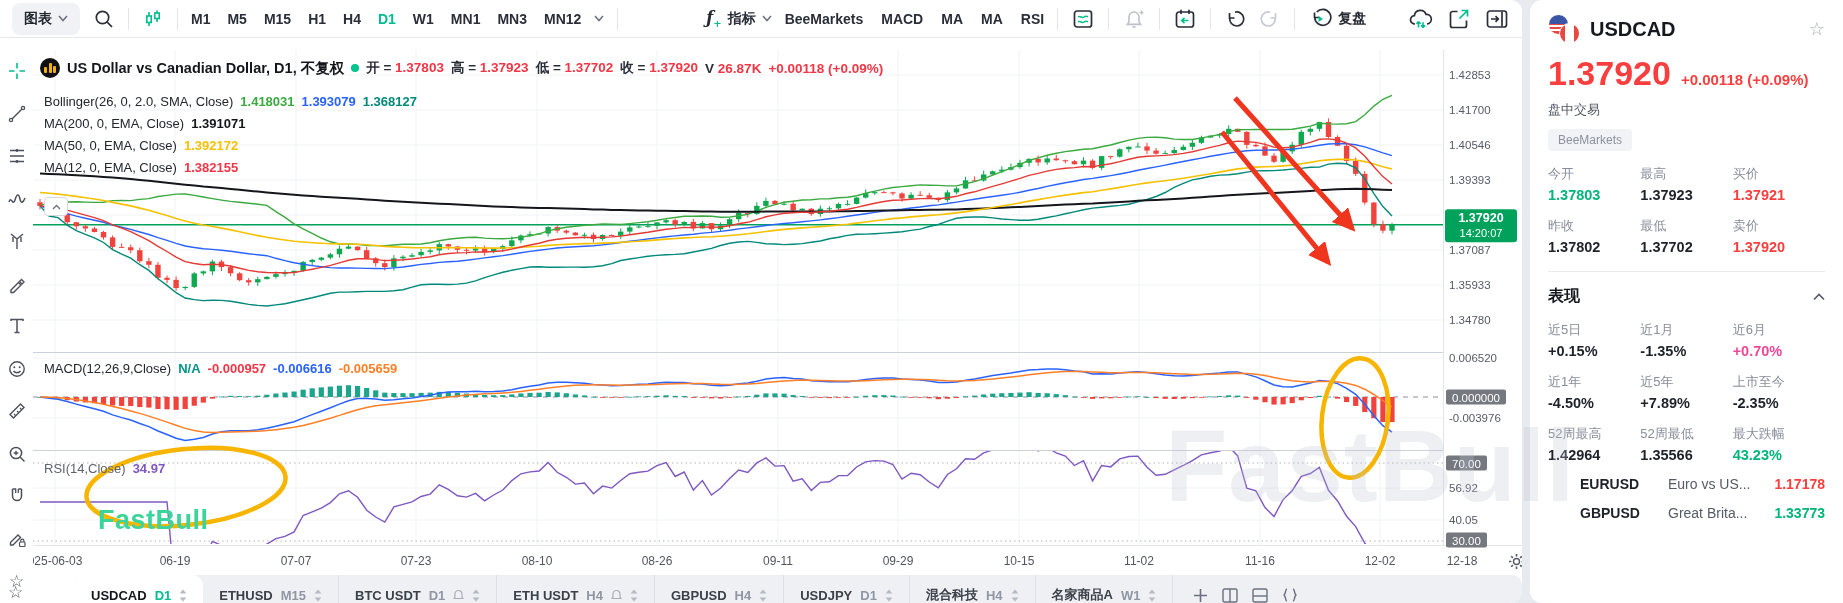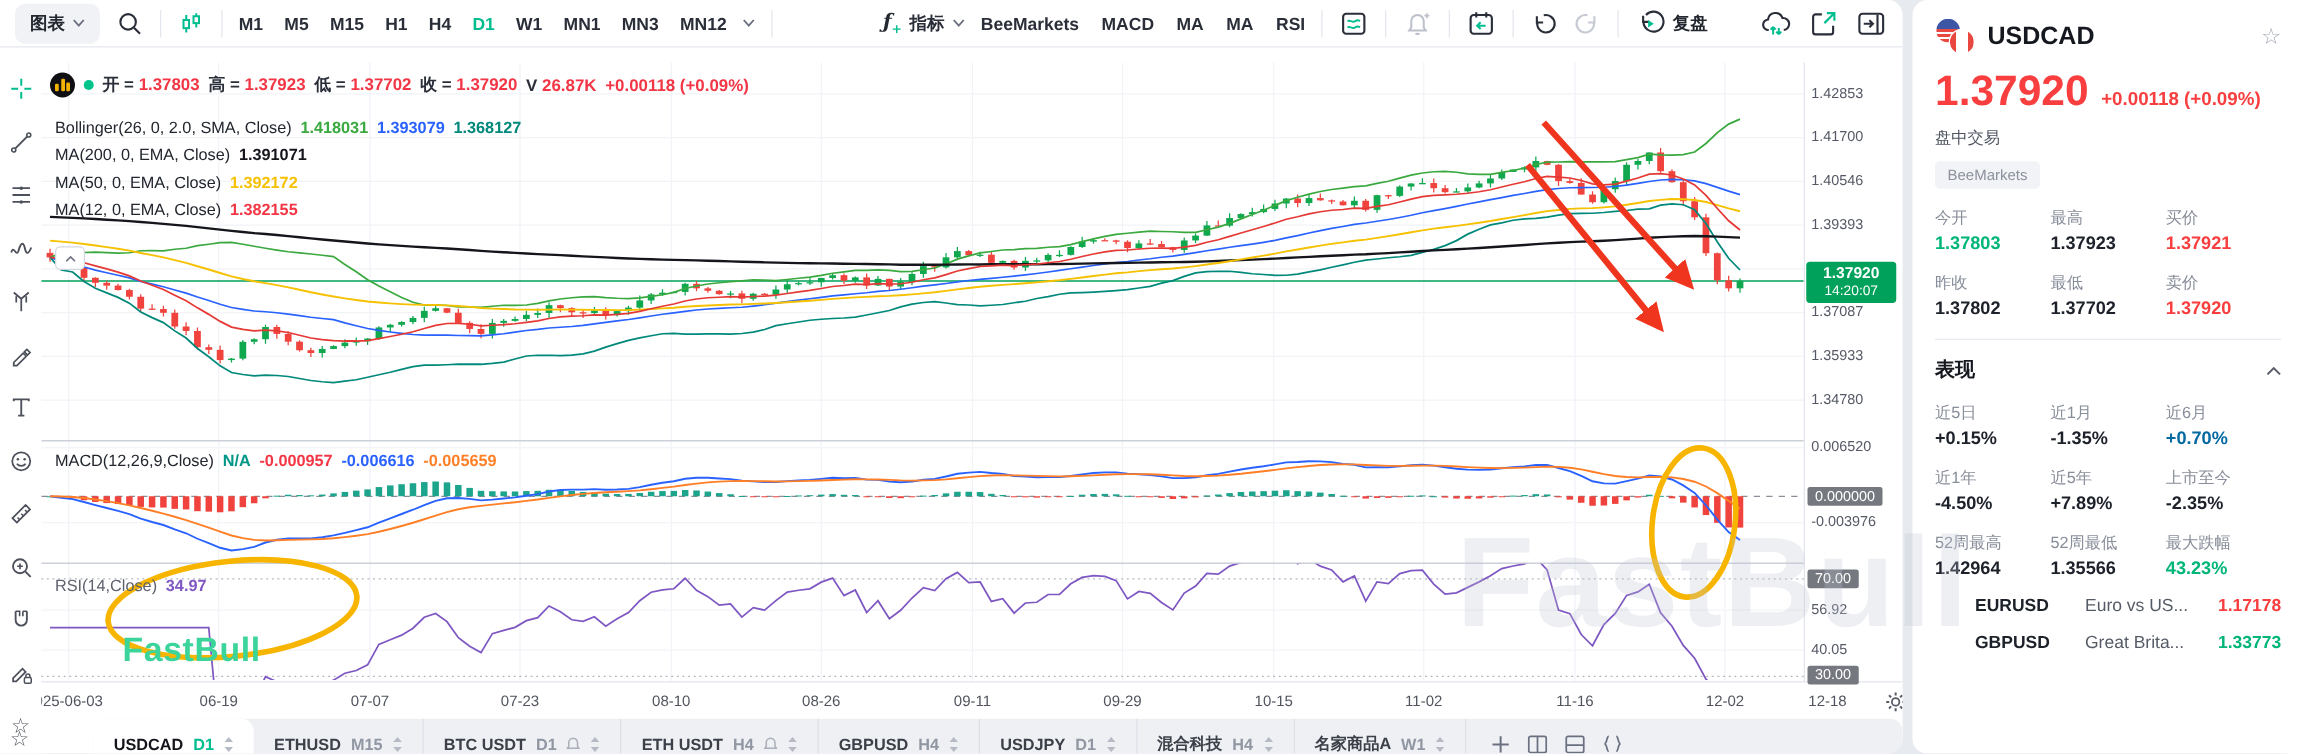"US Dollar vs Canadian Dollar," span { html: none -> <span>US Dollar vs Canadian Dollar, D1, 不复权</span> }
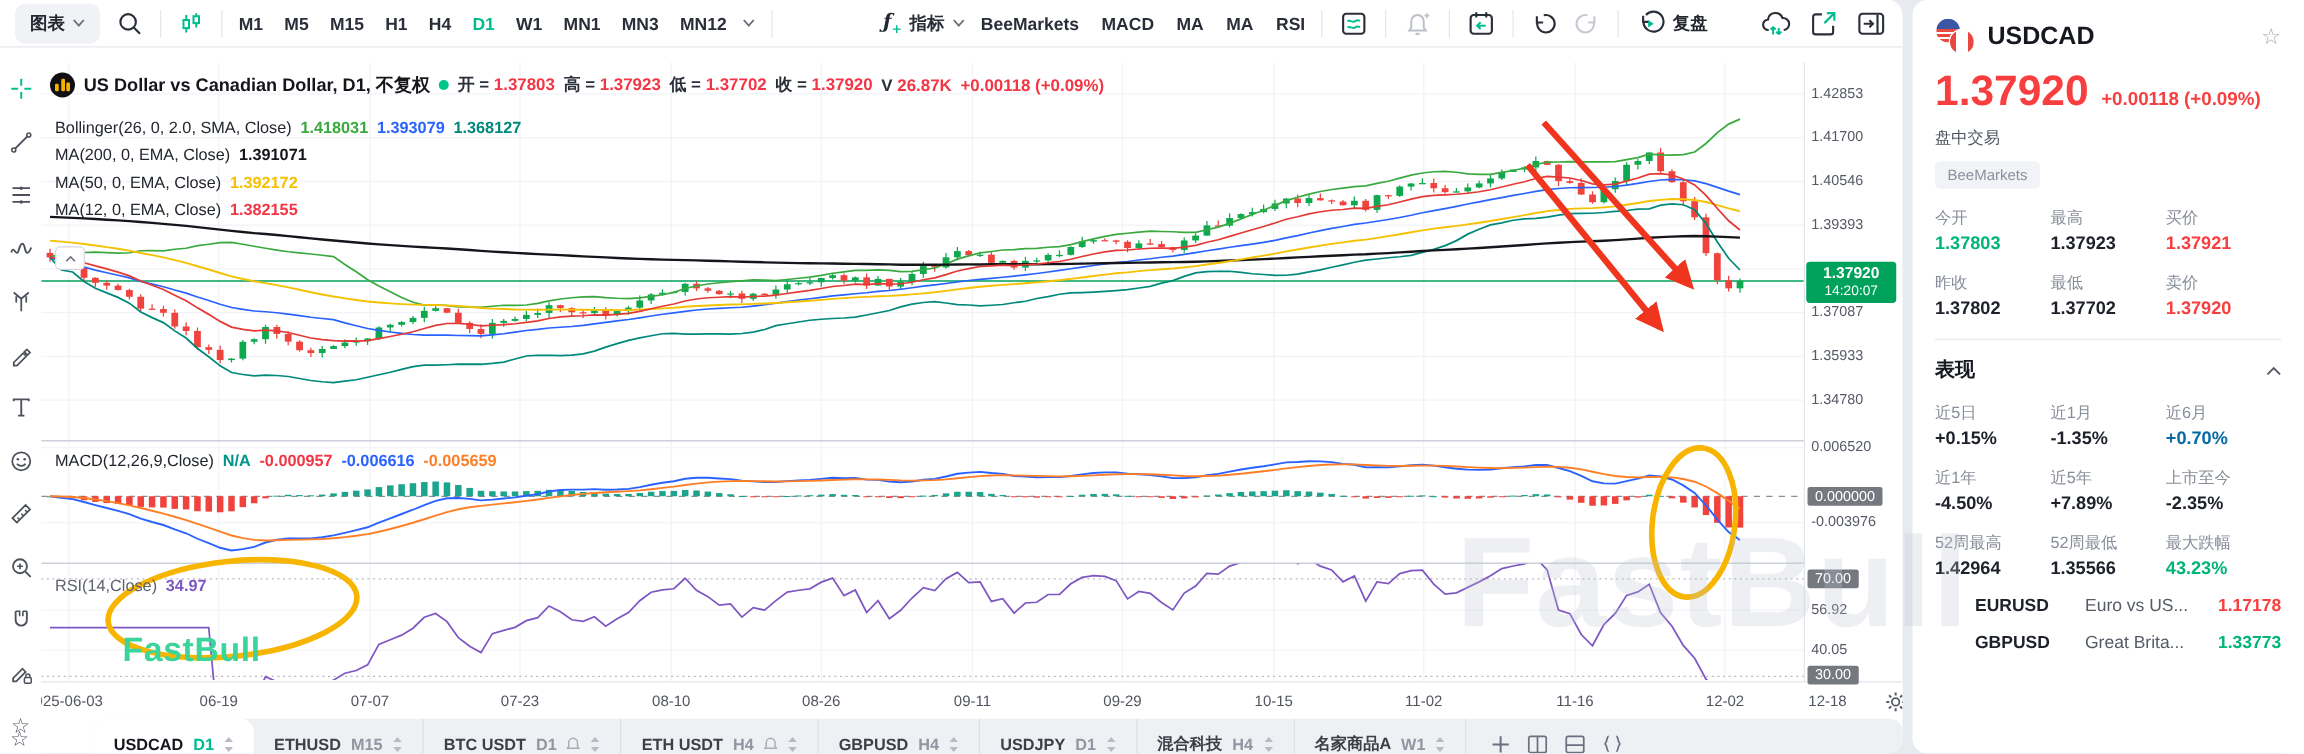"+0.70%" div.vl { color: #0369a1 -> #ec4899 }
